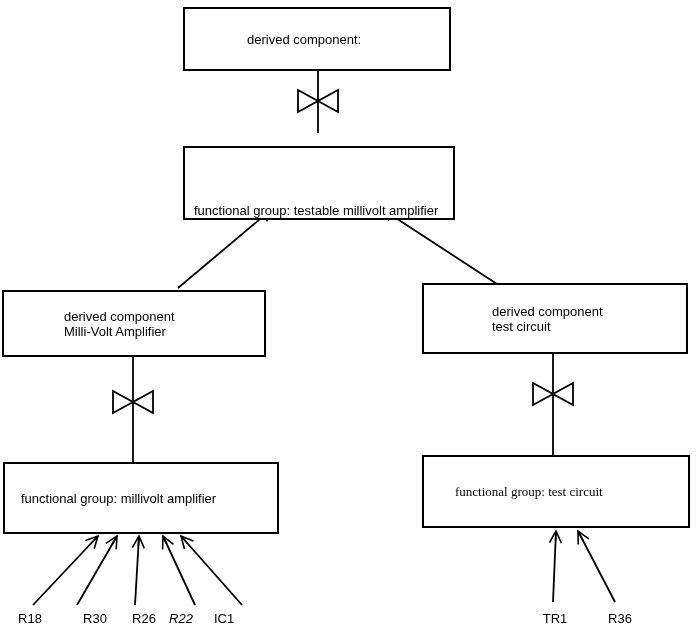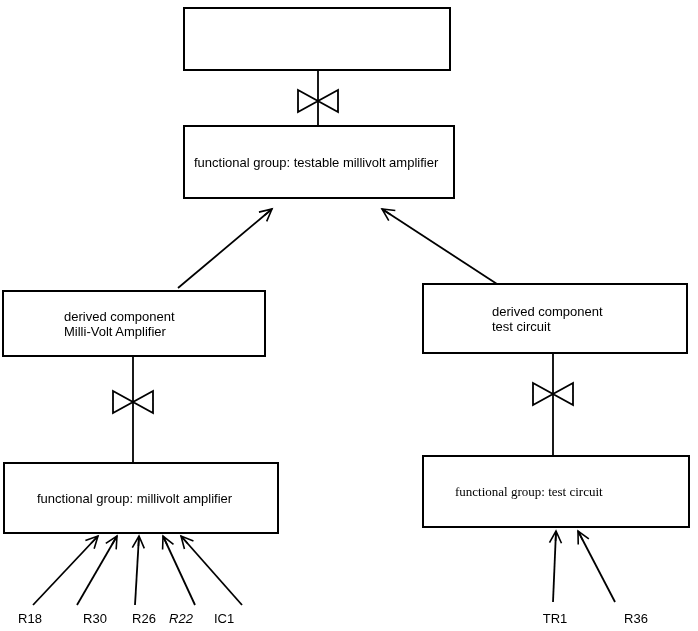"derived component:" span { html: none -> <span>derived component:</span> }
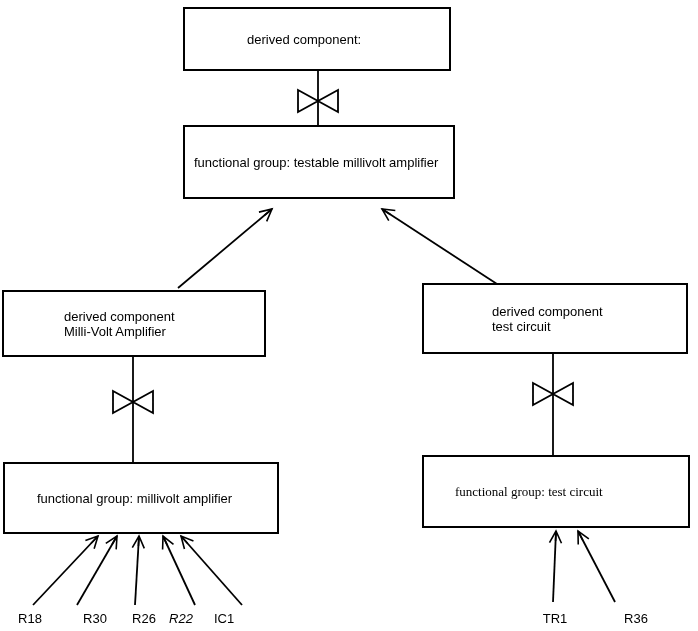"functional group: testable millivolt" .b2 { justify-content: none -> flex-end; top: 125px -> 146px }
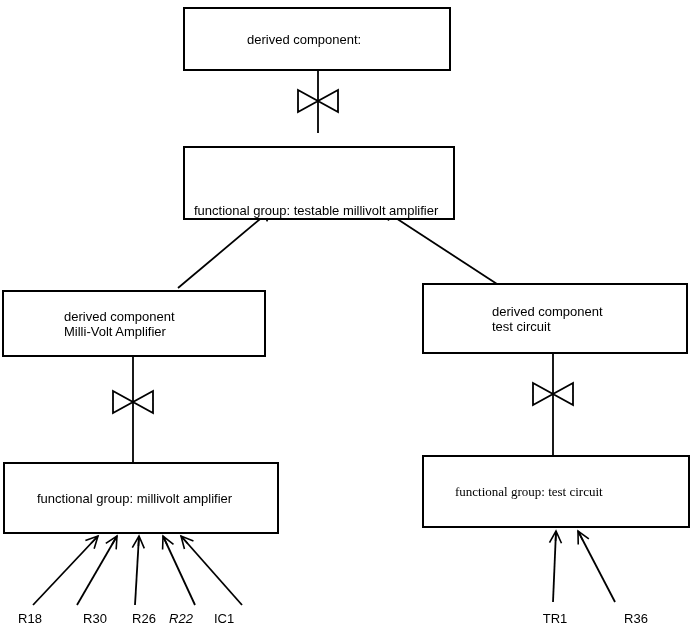"functional group: millivolt amplifier" .b5 { padding-left: 32px -> 16px }
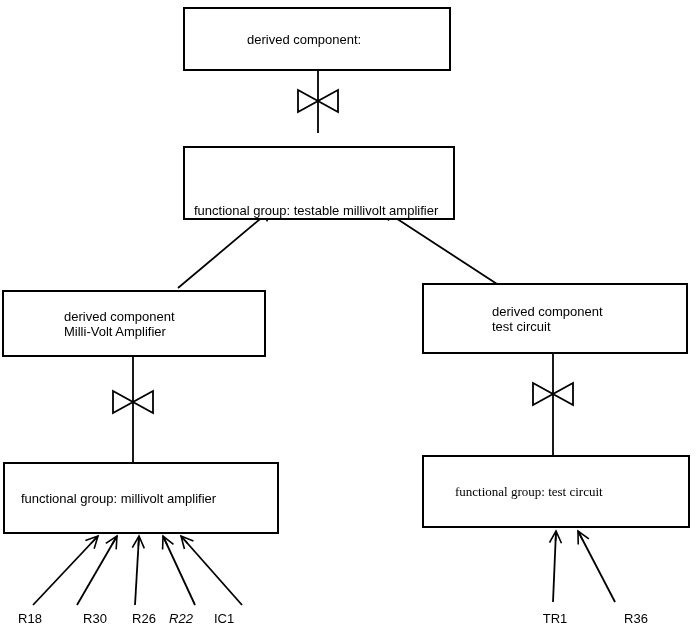"R36" div.leaf-label { margin-left: 16px -> none }
